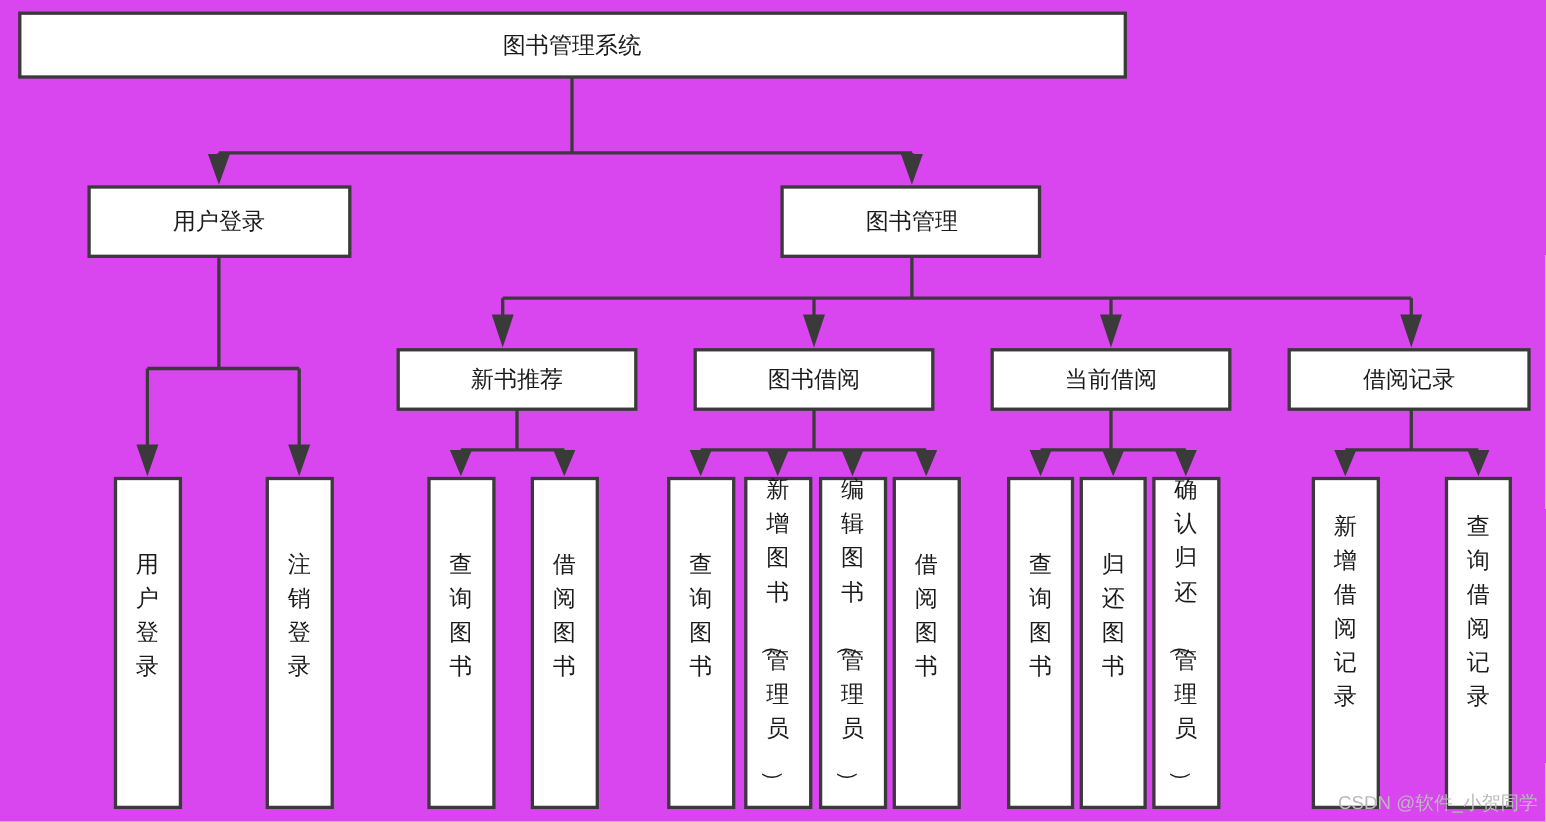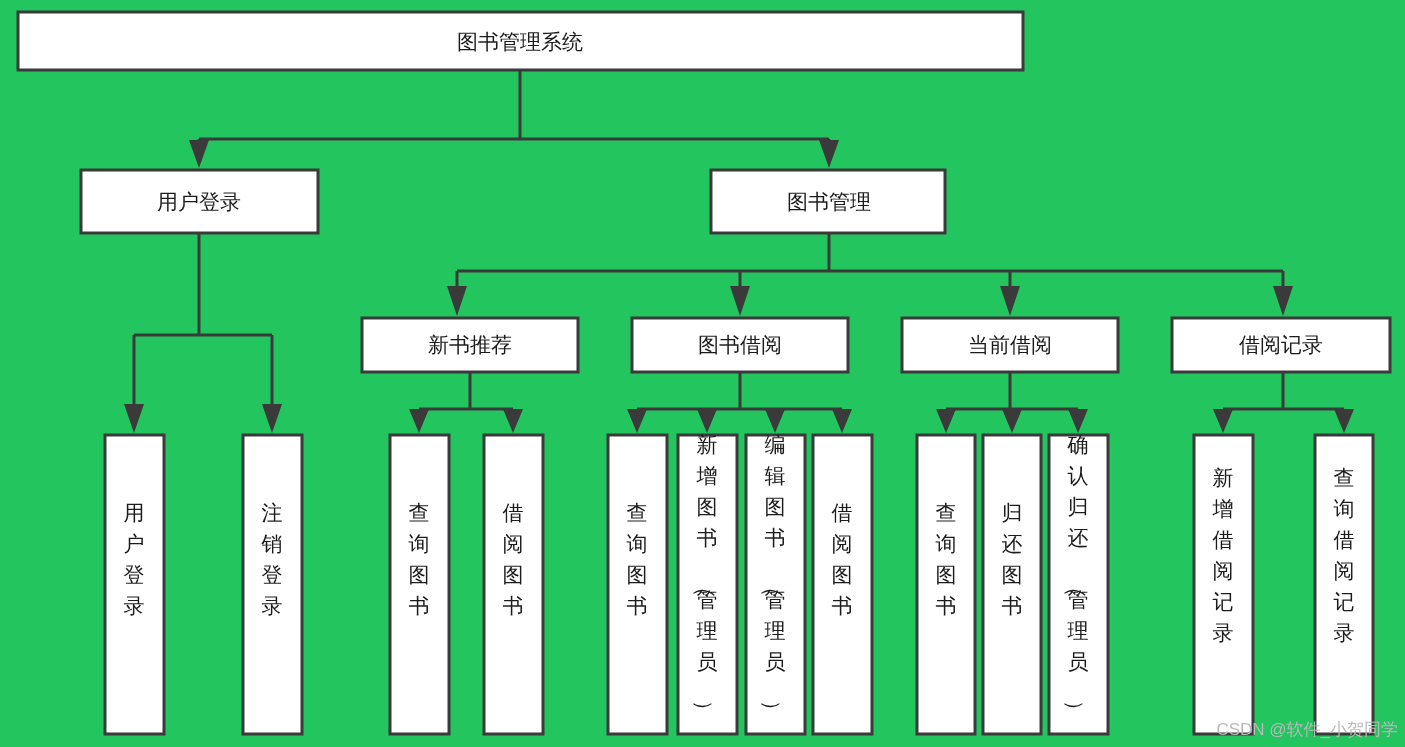"图书管理系统" #diagram-root { background: #22c55e -> #d946ef }
